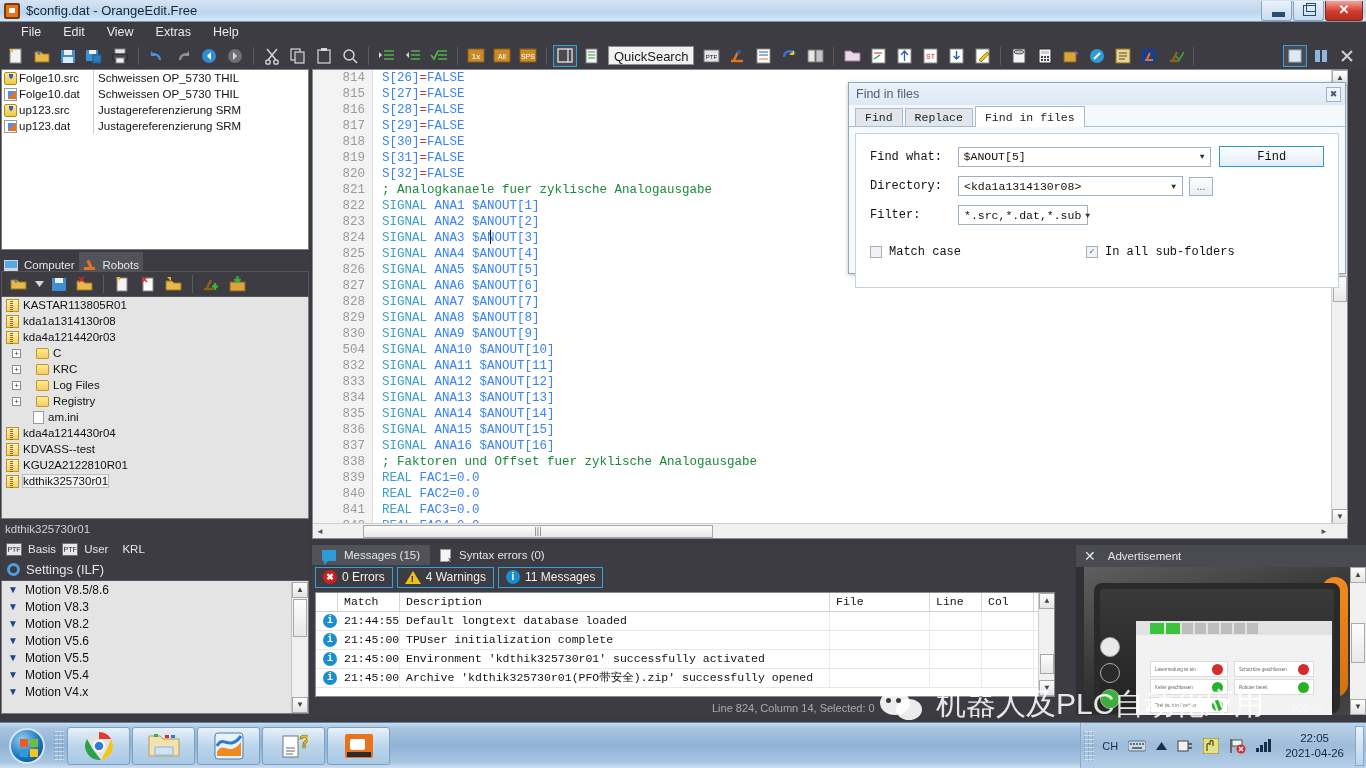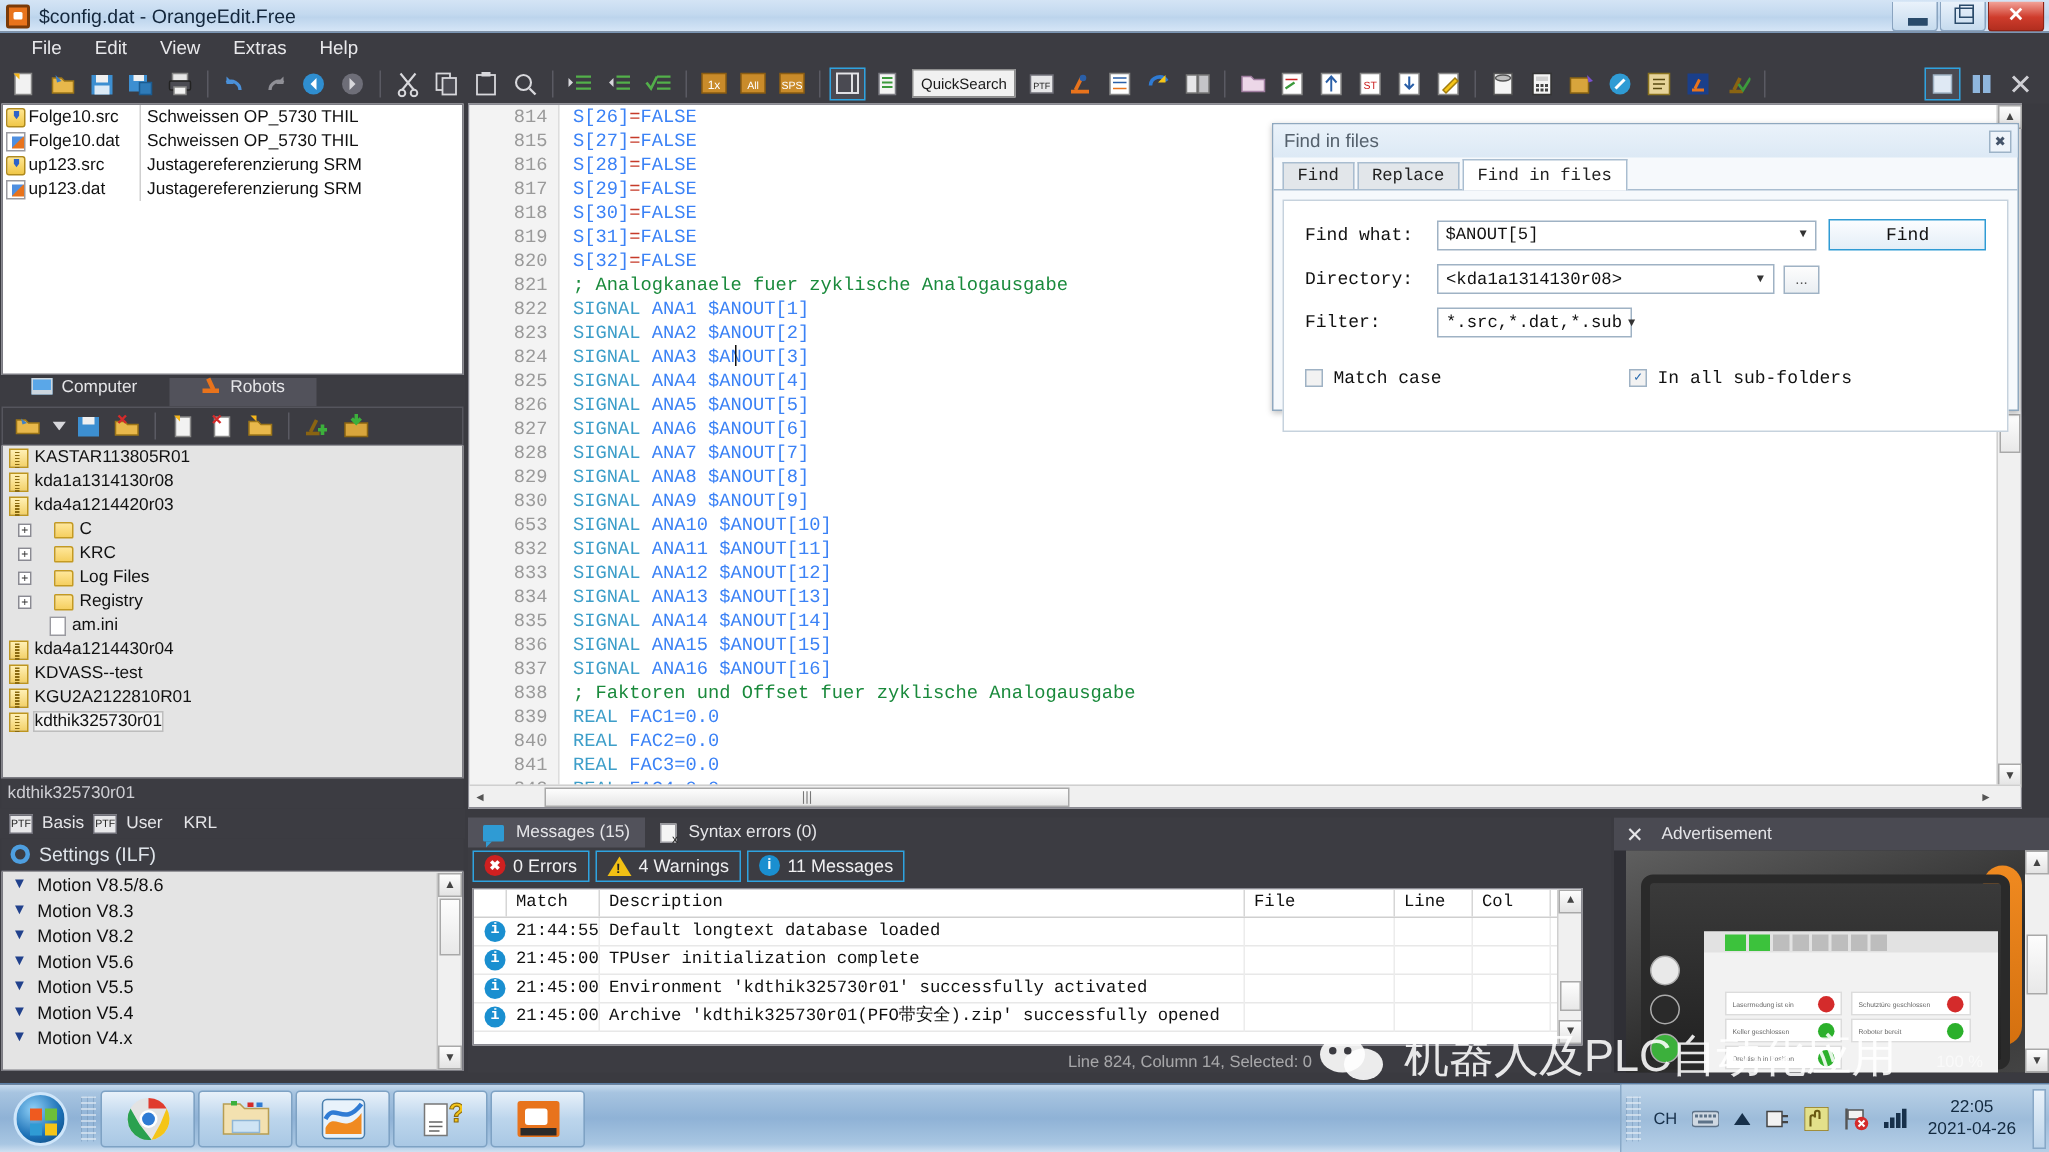"QuickSearch" .qs { font-size: 10px -> 13px }
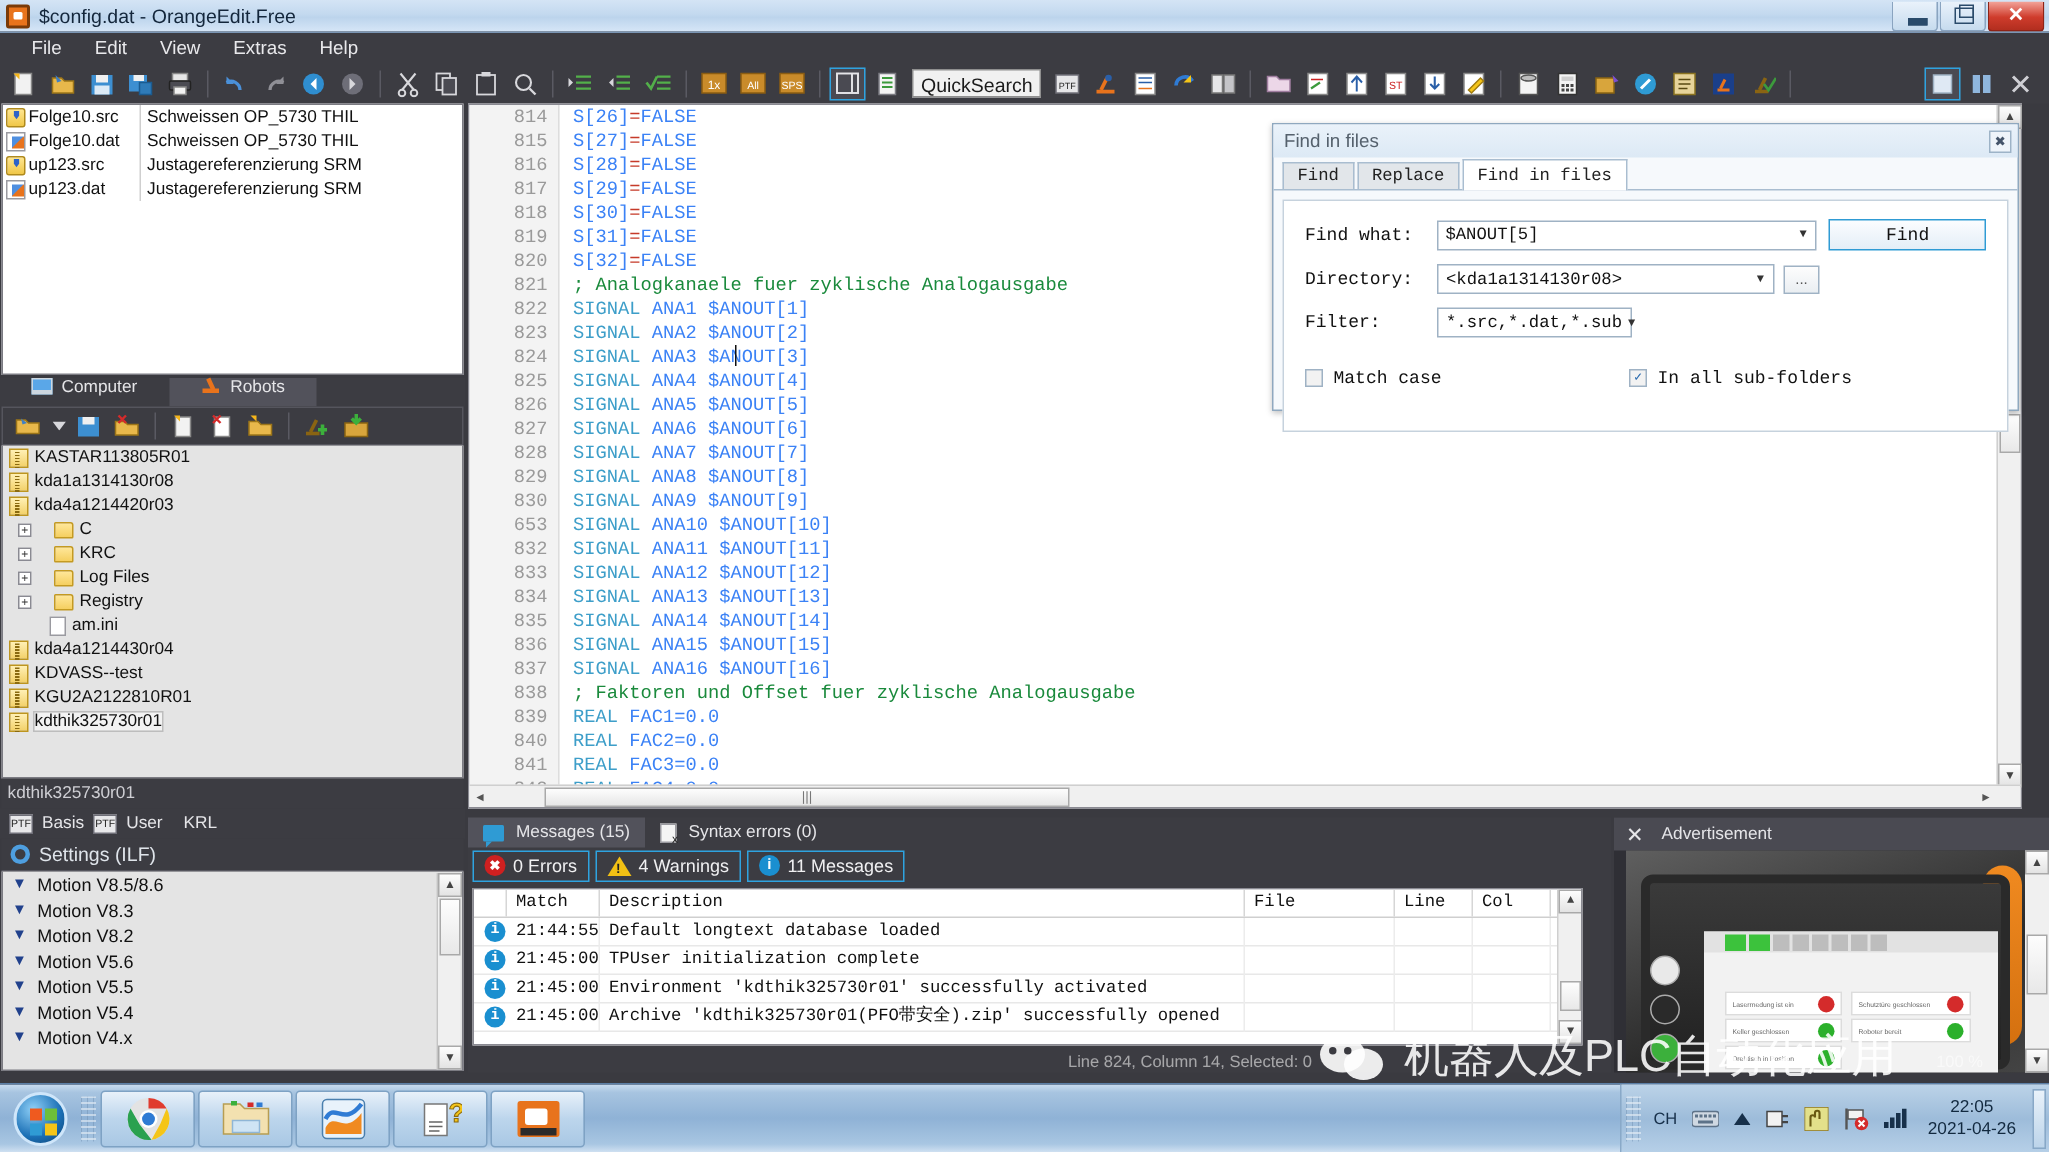"Computer" .ltab { align-items: flex-start -> flex-end; padding: 0 21px -> 0 4px }
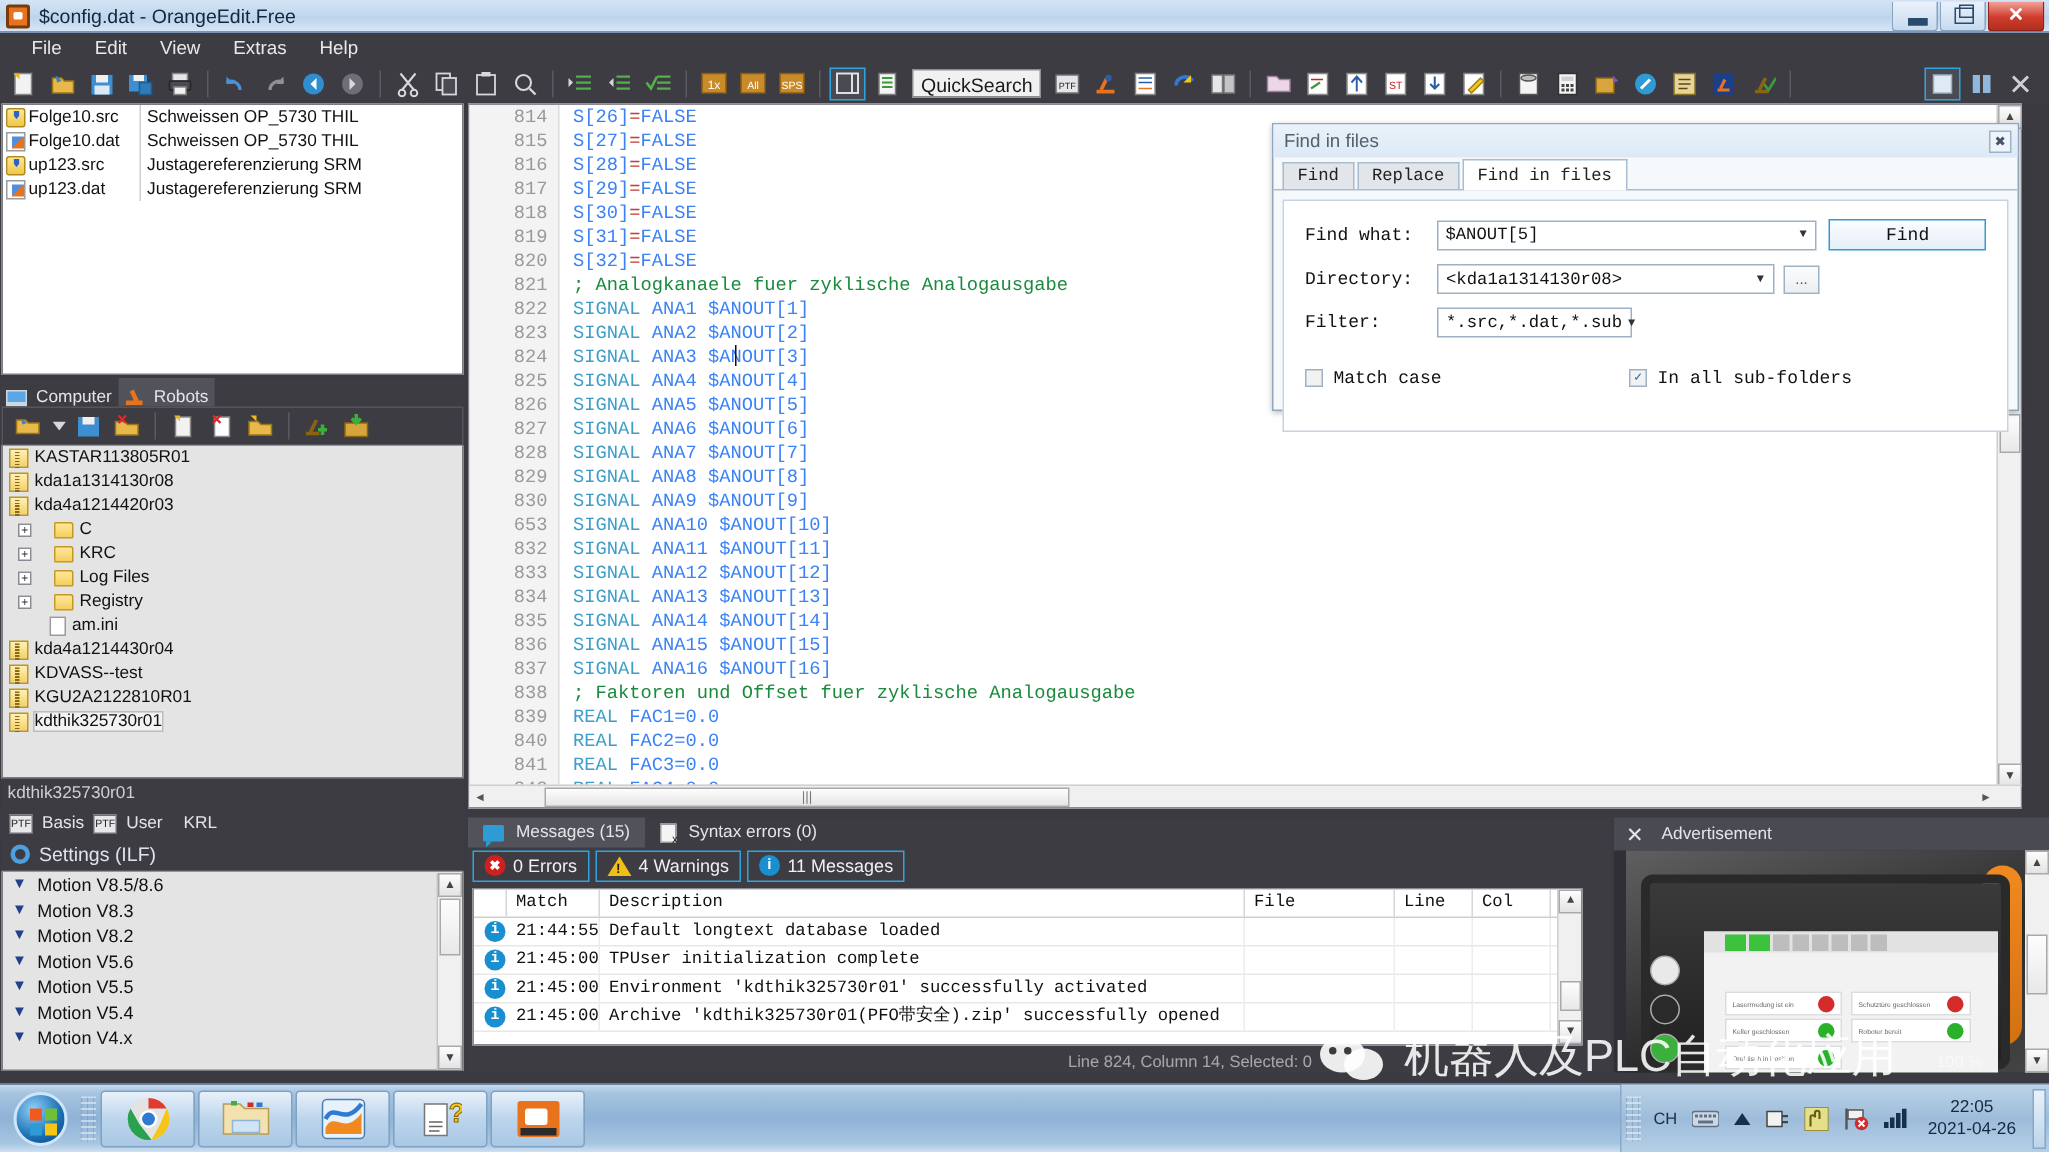"653" div.ln { text: 653 -> 504 }
